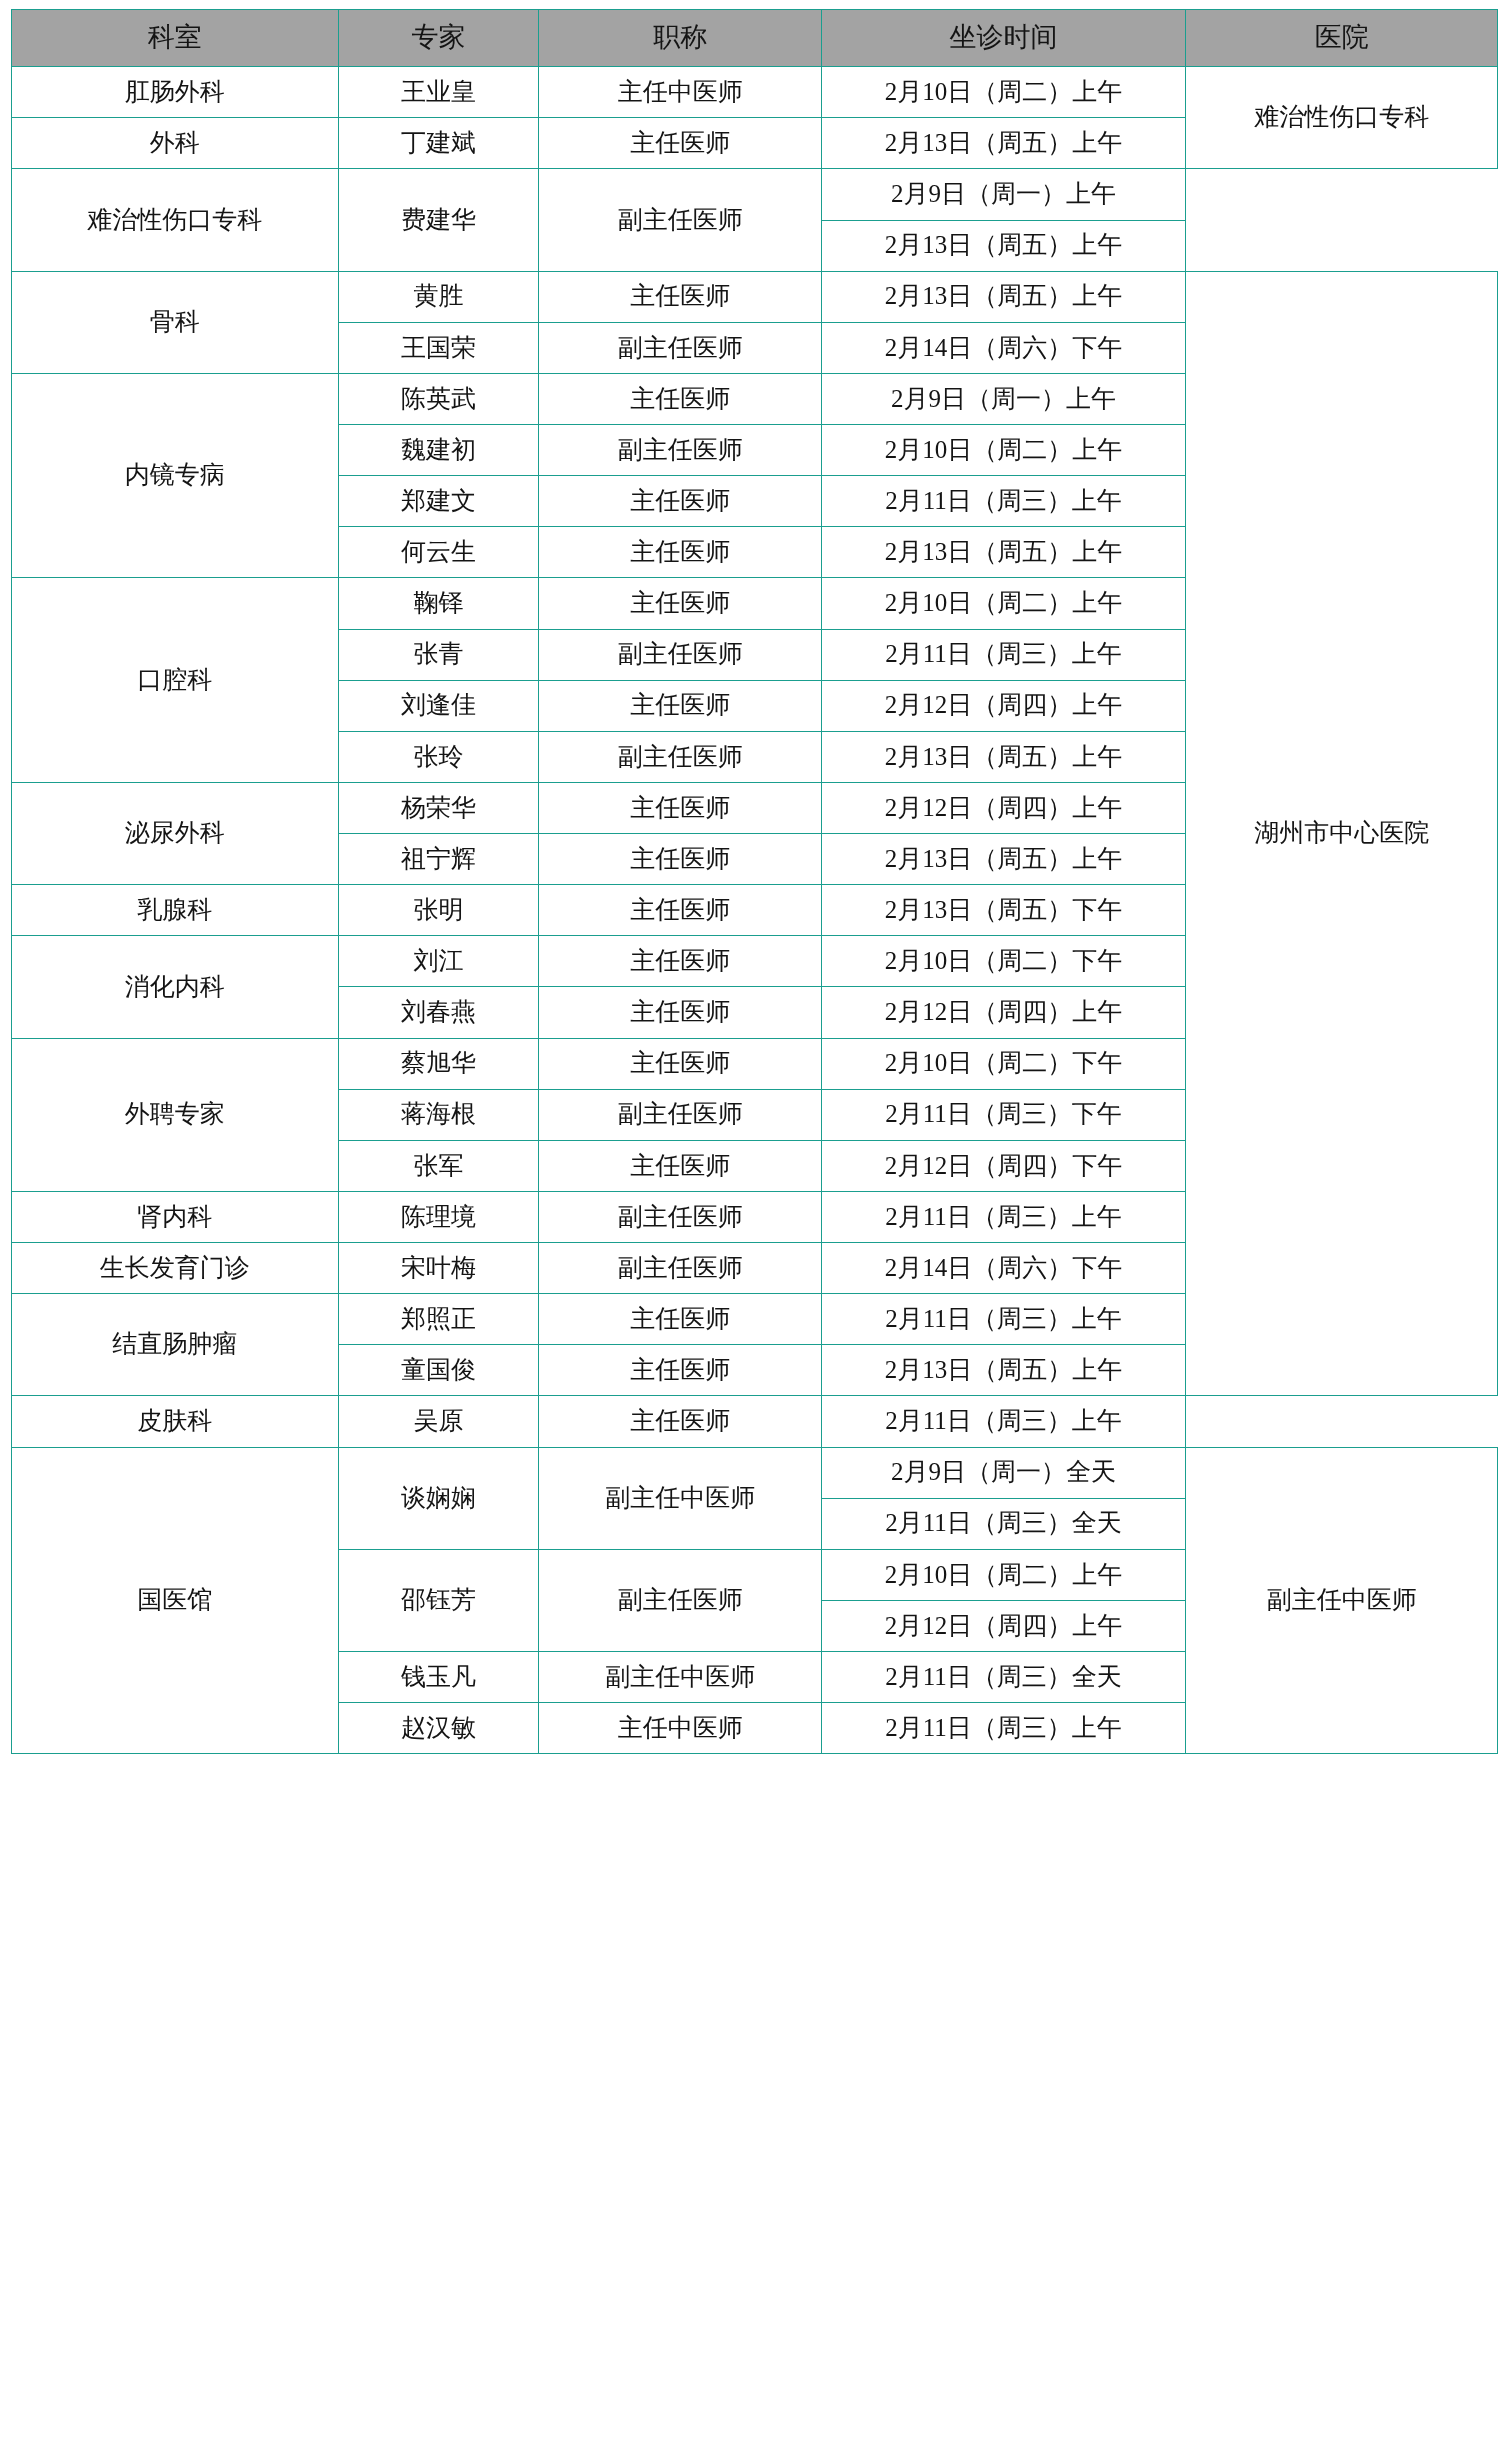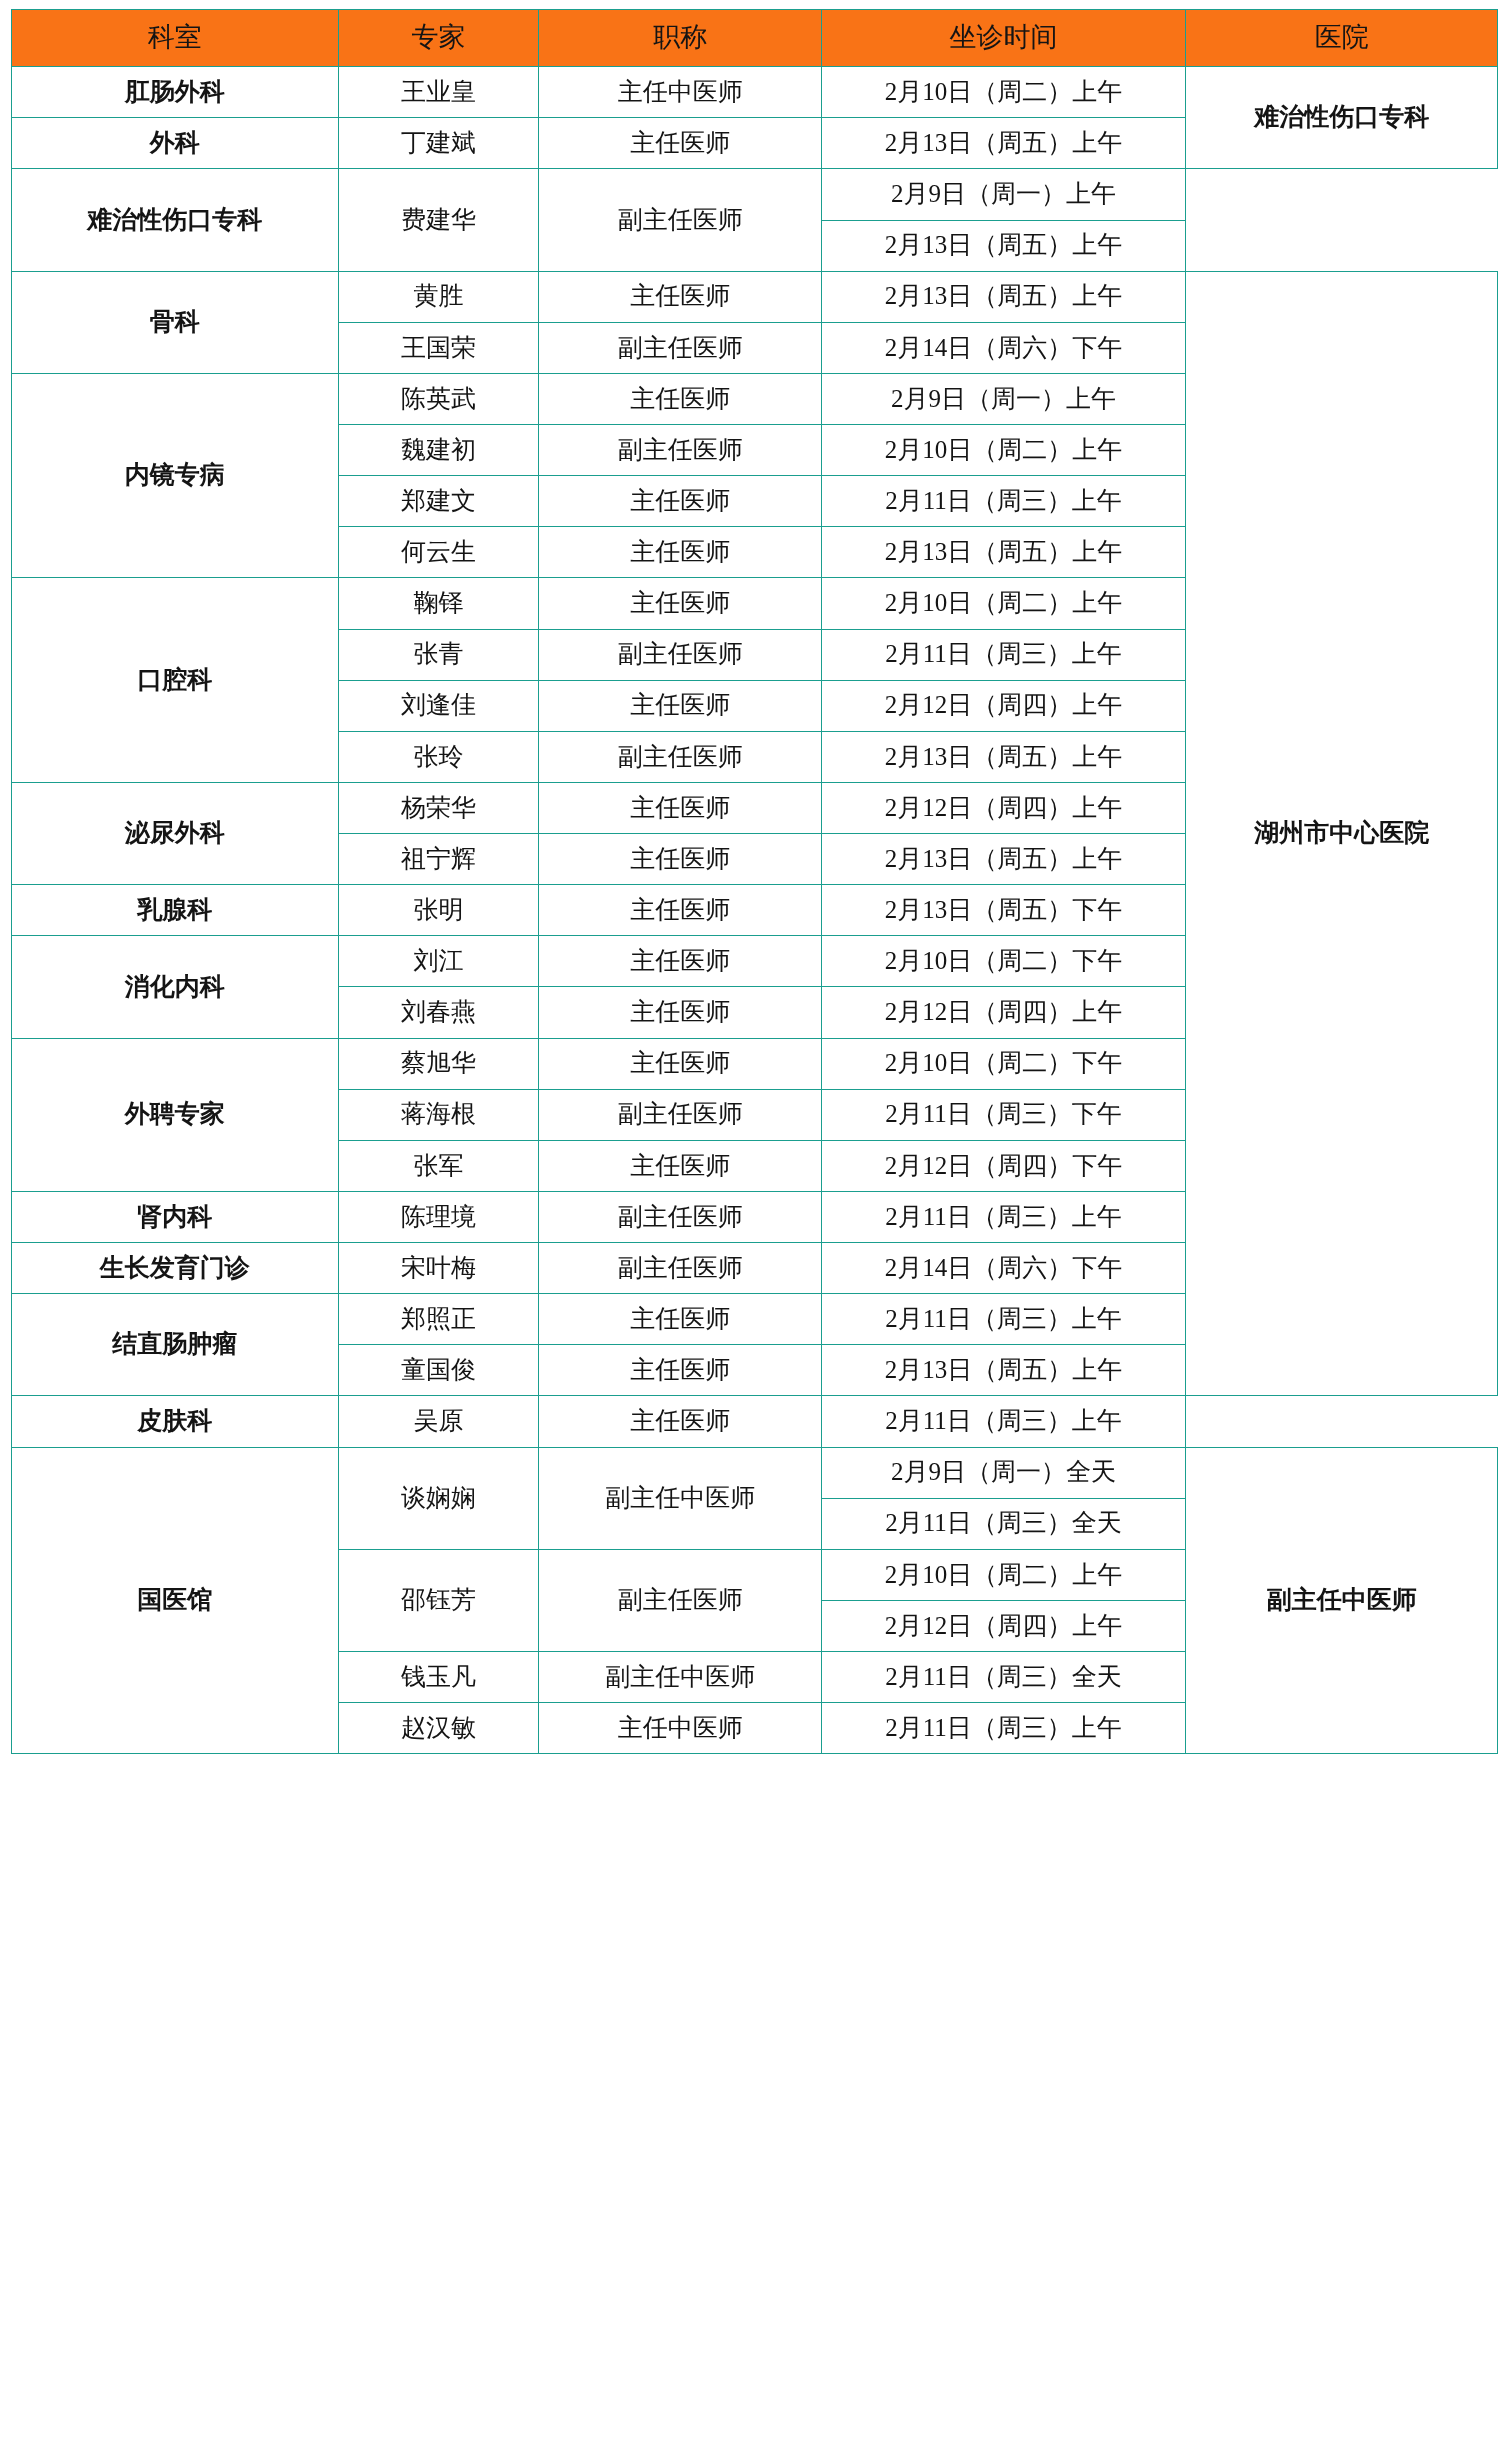"科室" table.sched thead th { background: #f97316 -> #a3a3a3 }
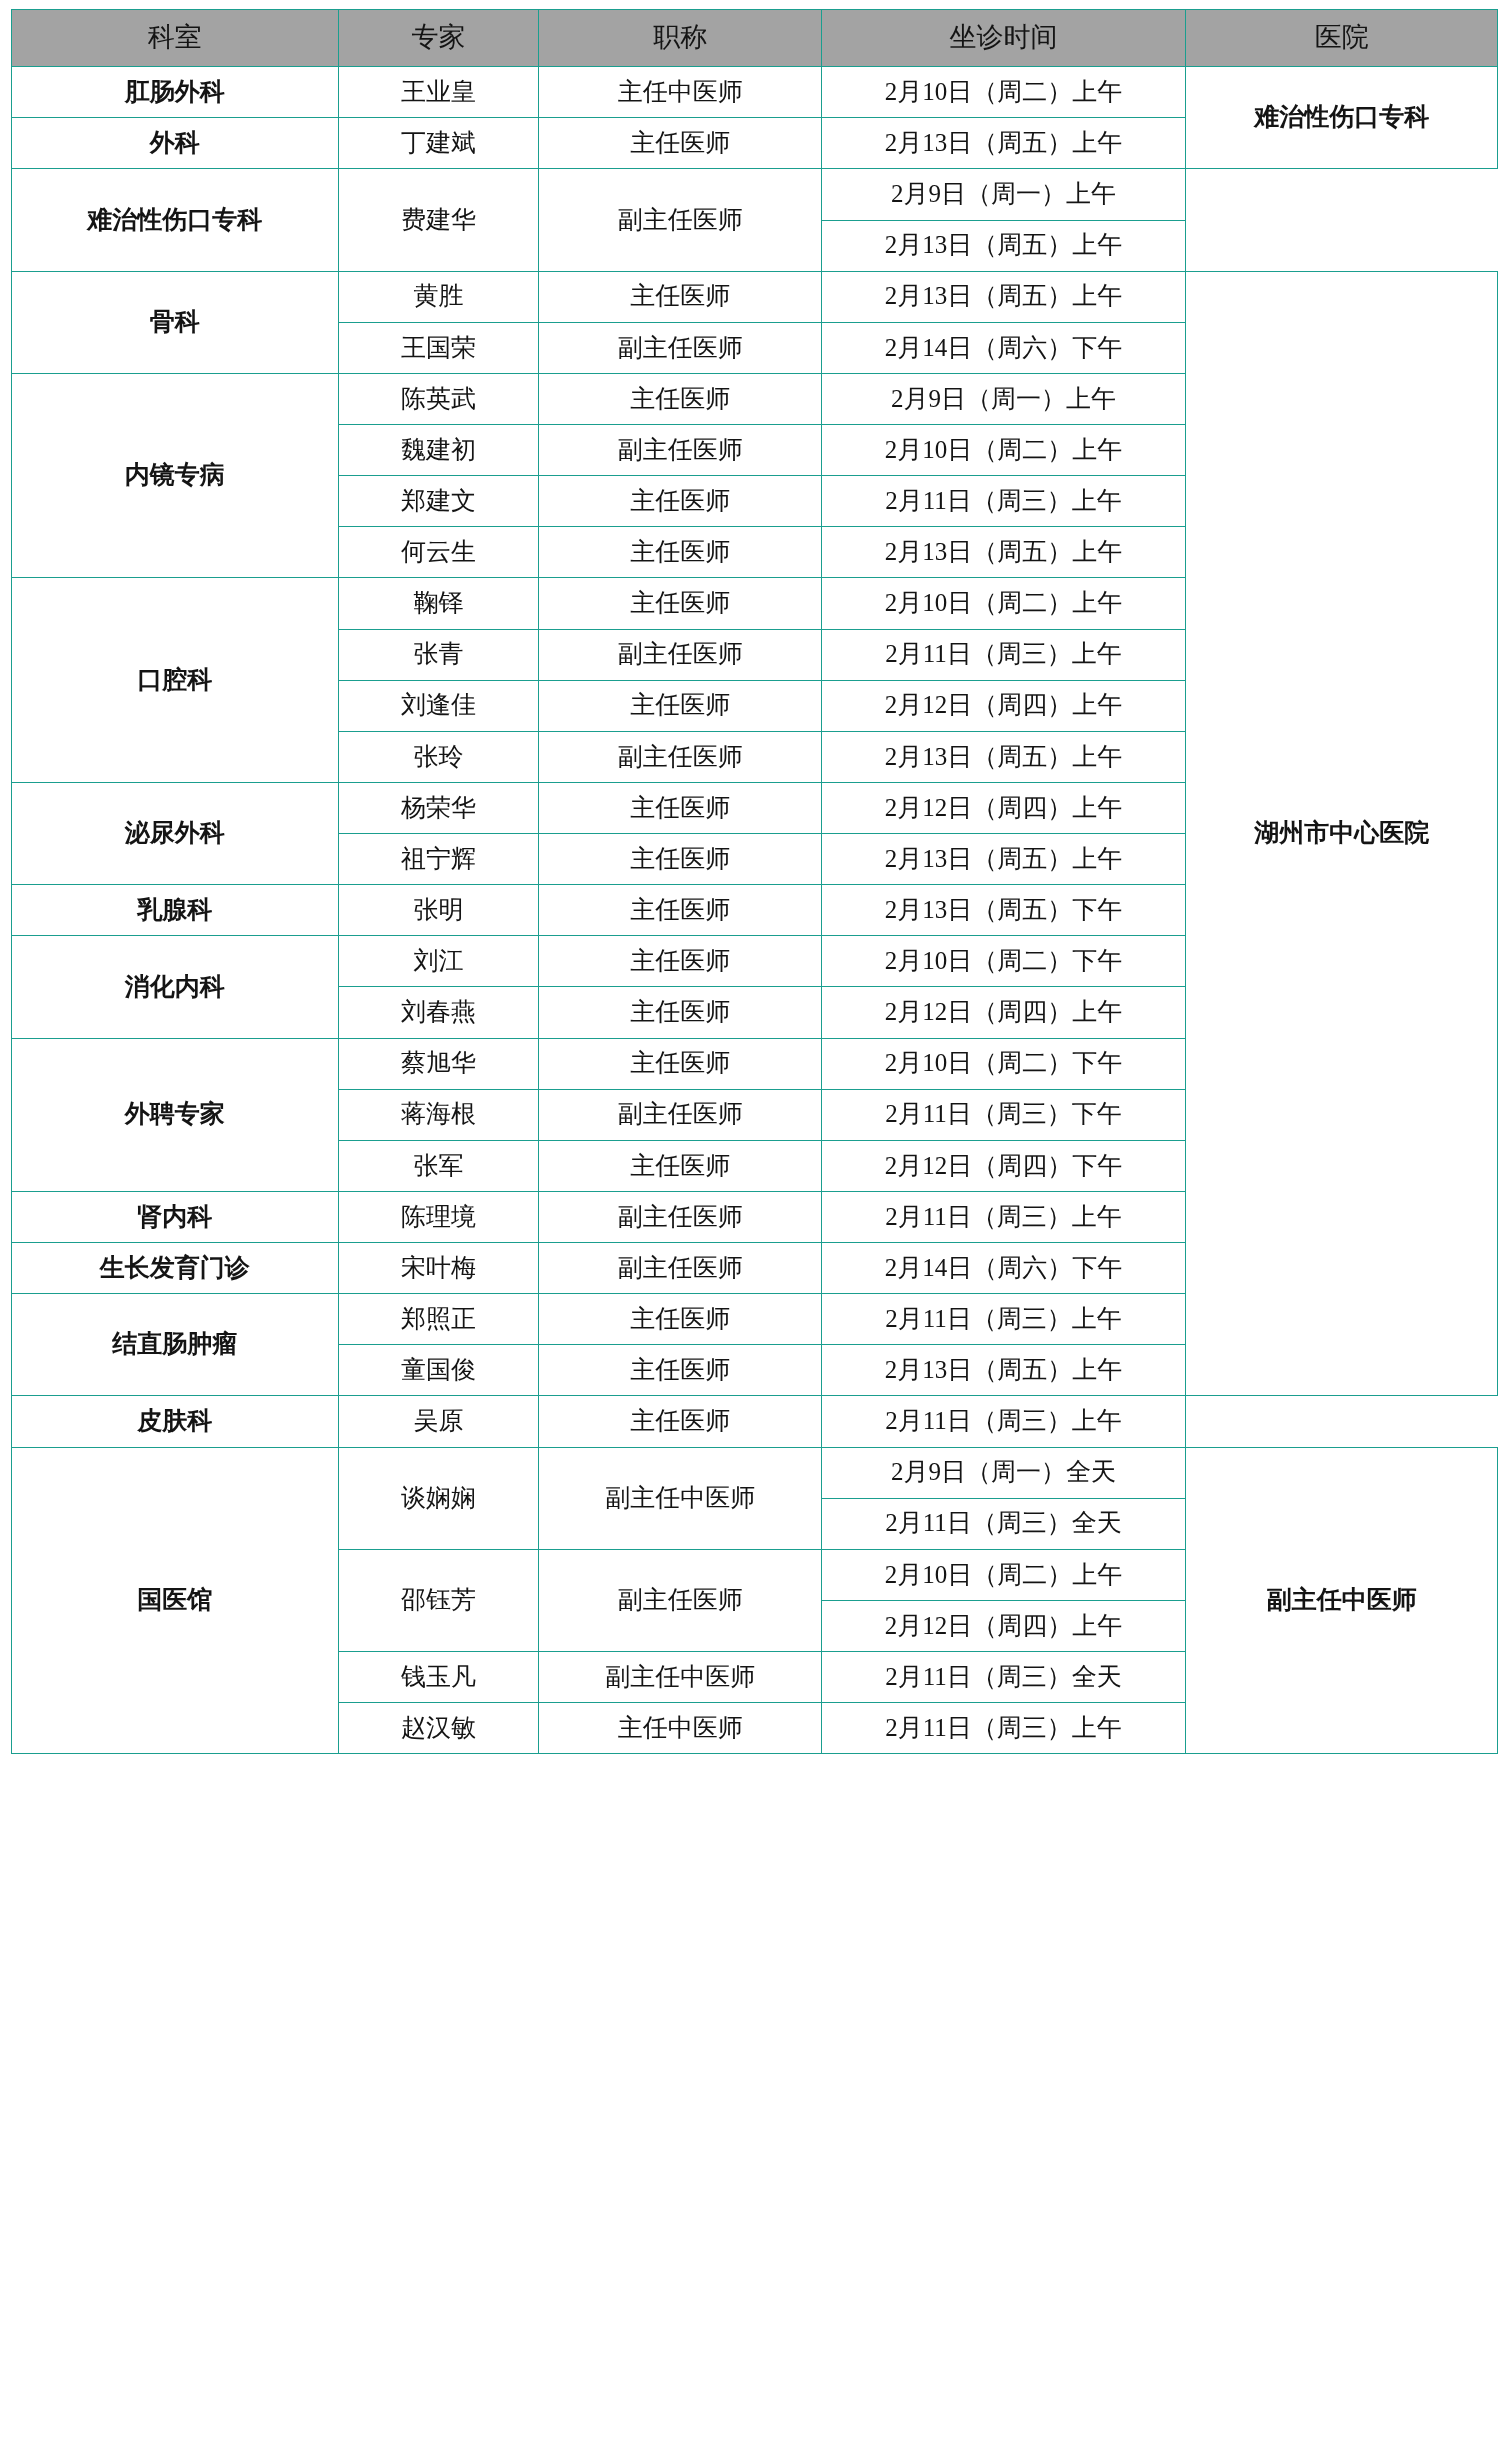"肛肠外科" td.dept, td.hosp { font-weight: bold -> normal }
